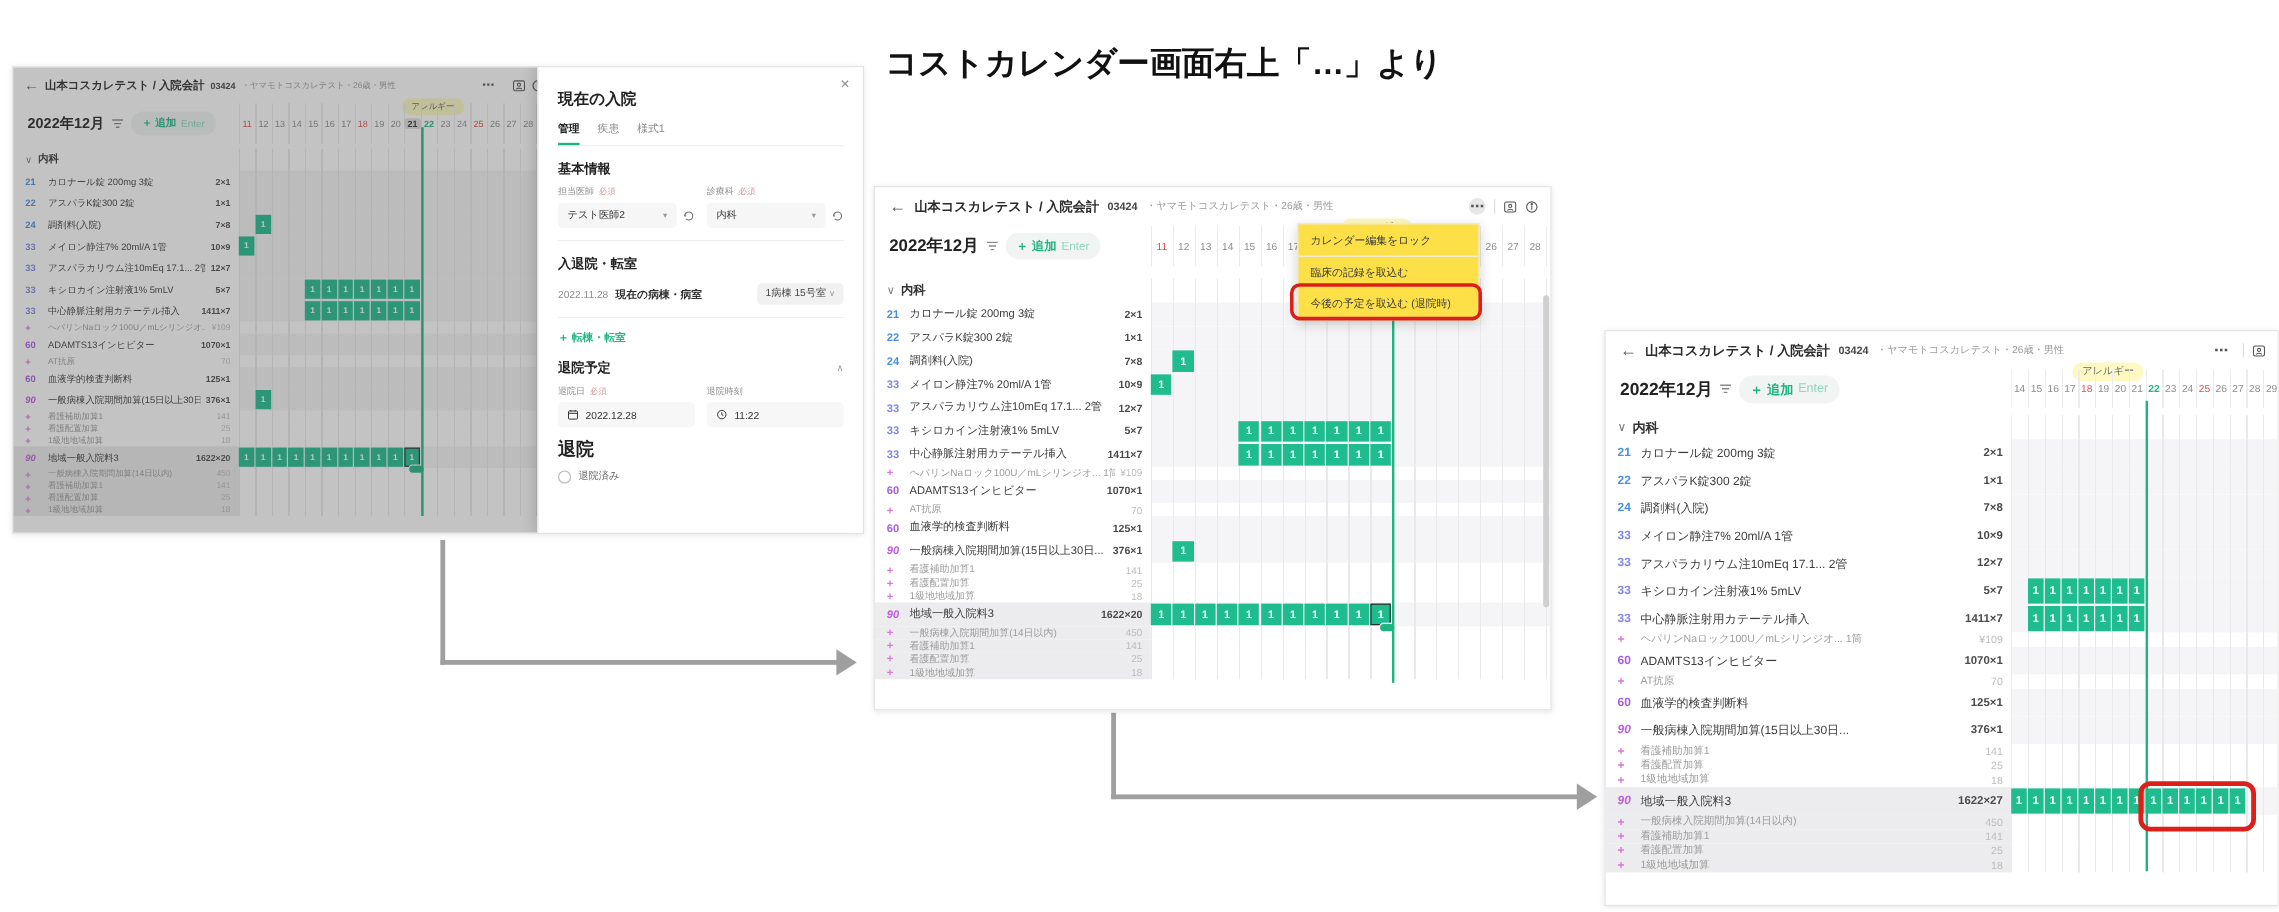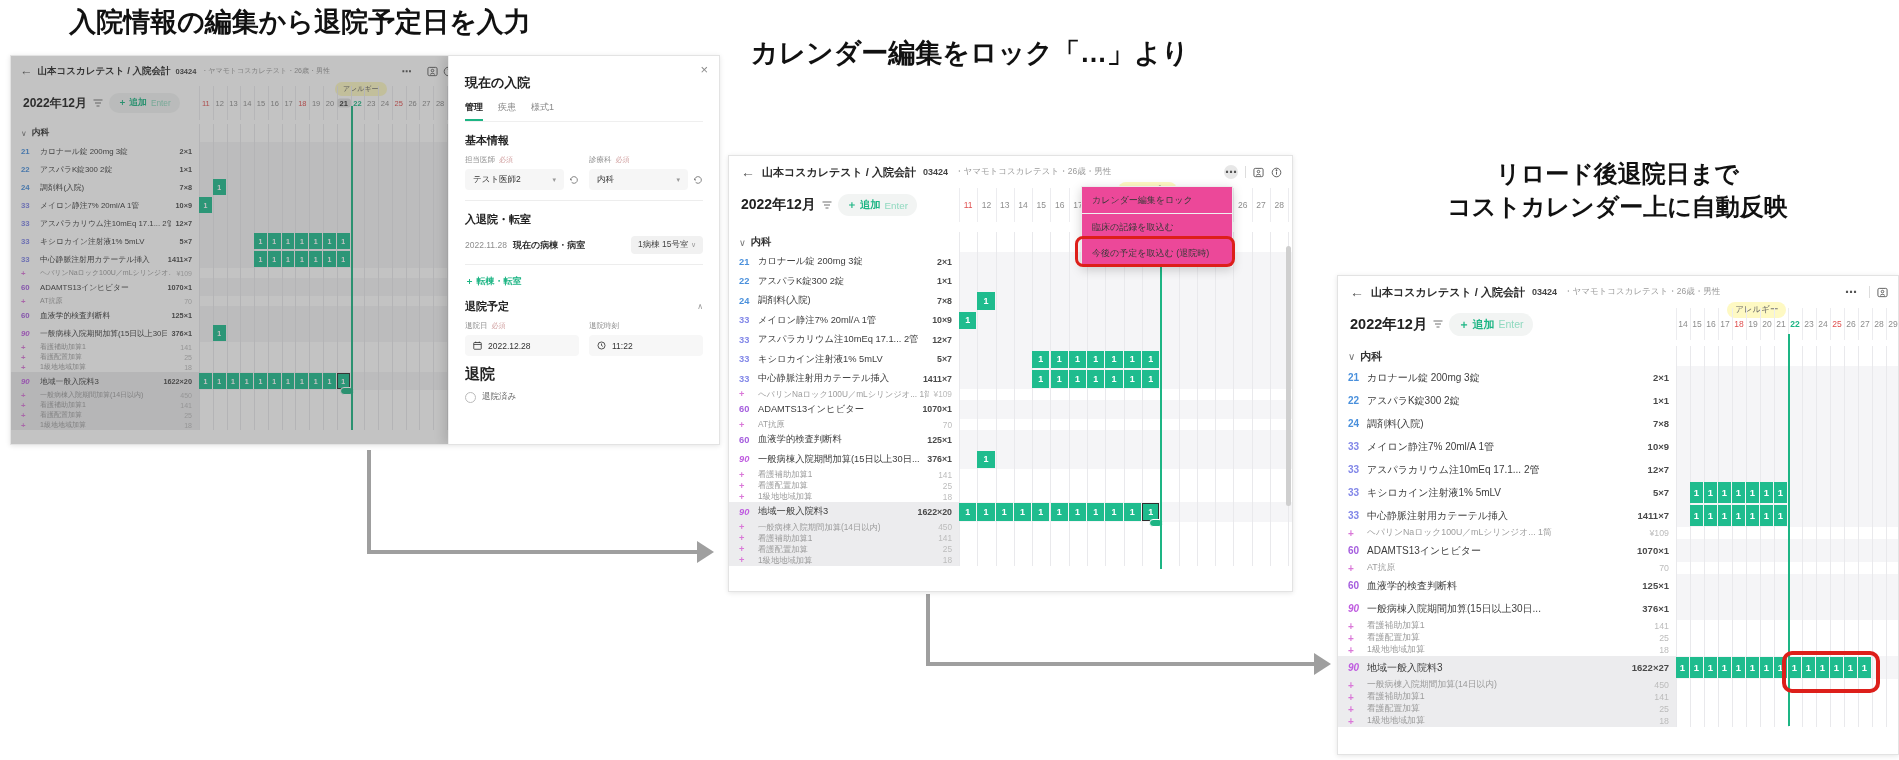"入院情報の編集から退院予定日を入力" div.anno-title { html: <div>入院情報の編集から退院予定日を入力</div> -> none }
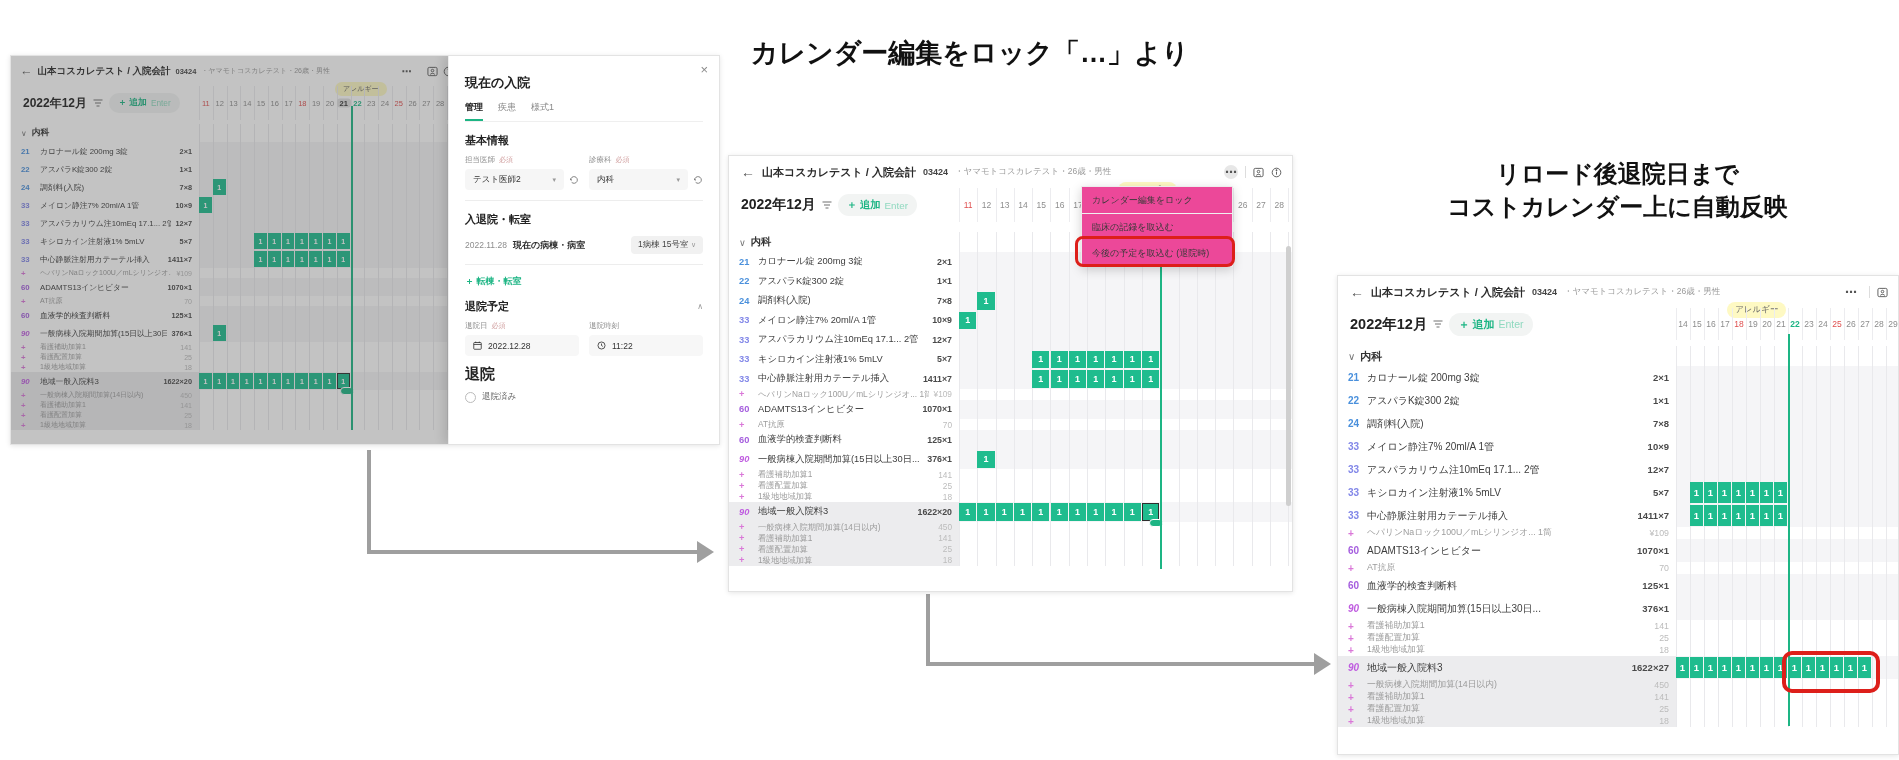"カレンダー編集をロック「…」より" div { text: カレンダー編集をロック -> コストカレンダー画面右上 }
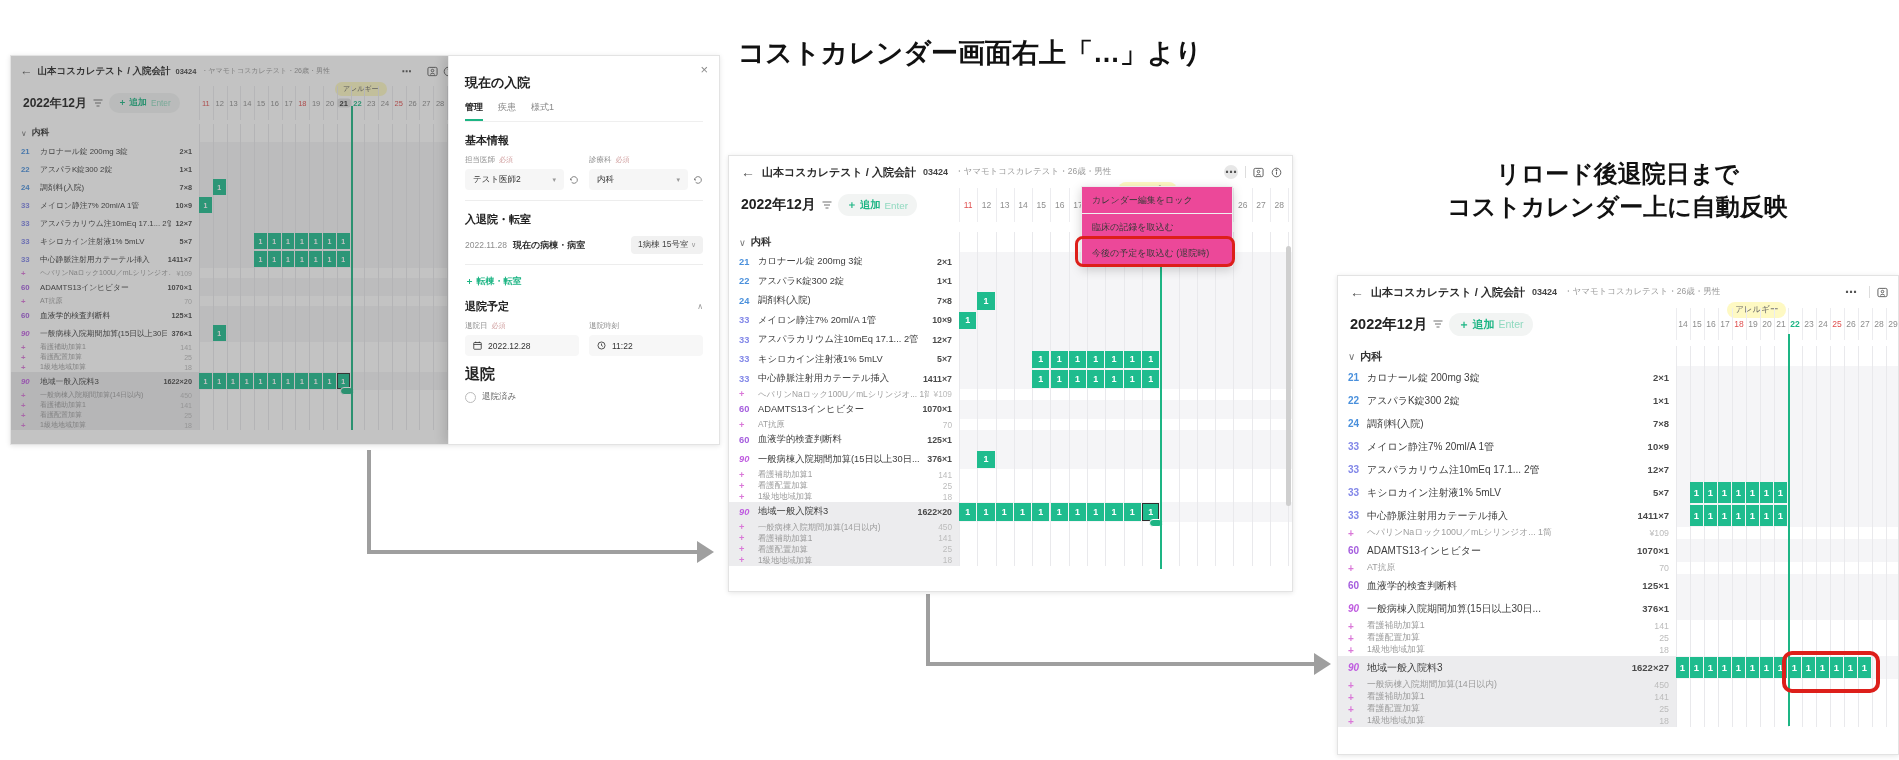"リロード後退院日まで" div.anno-title { html: <div> <div>リロード後退院日まで</div> <div>コストカレンダー上に自動反映</div> </div> -> none }
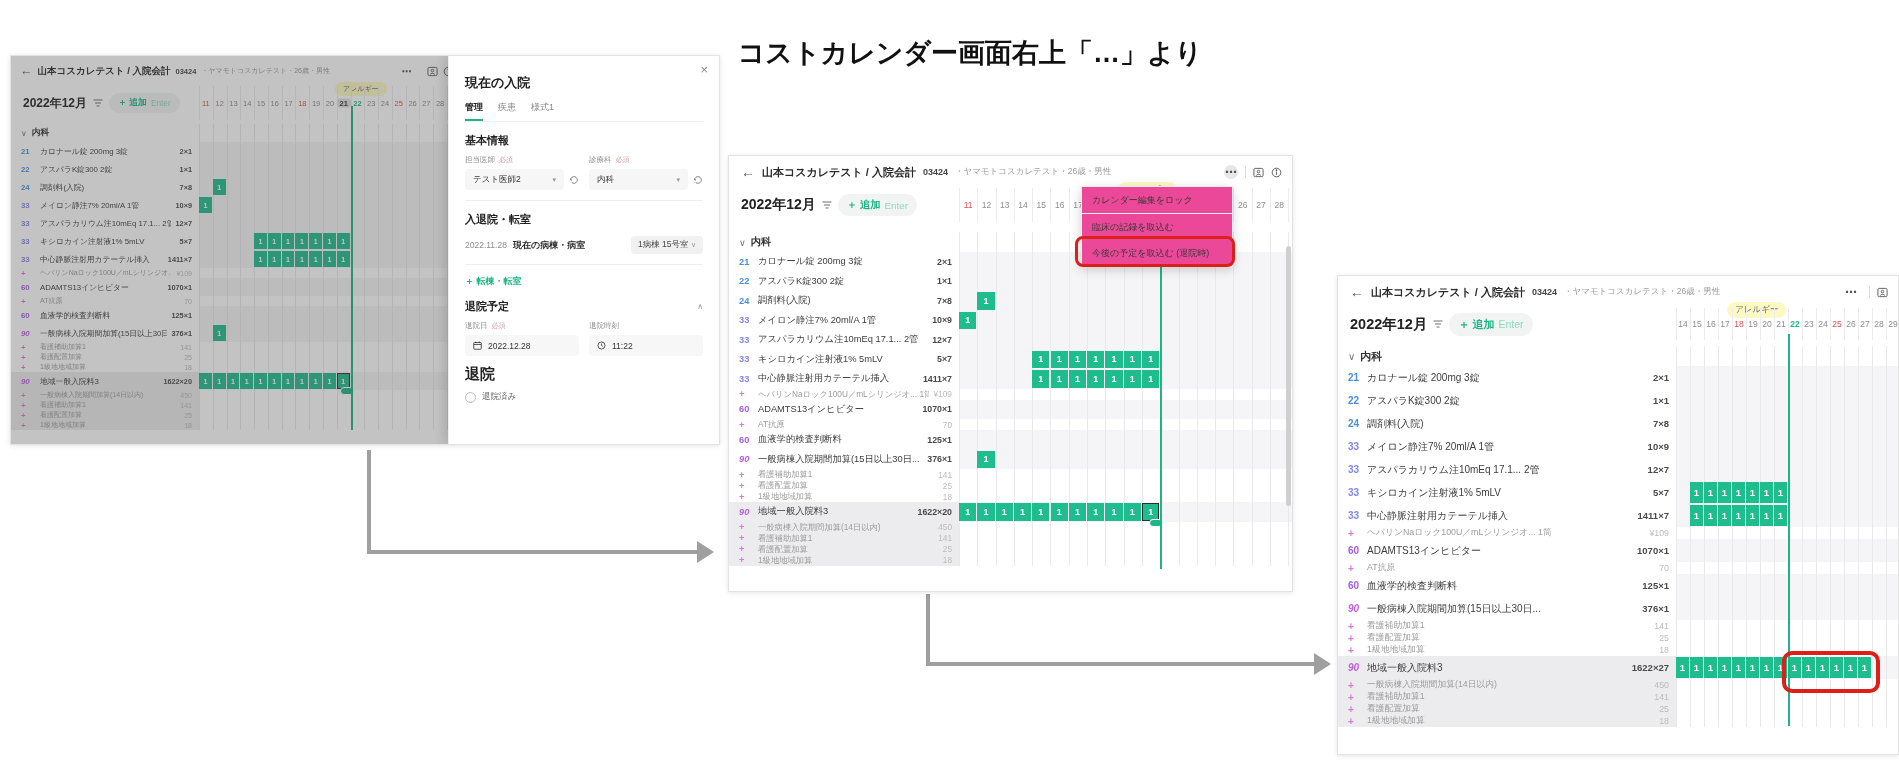"カレンダー編集をロック" .menu { background: #ec4899 -> #fde047 }
